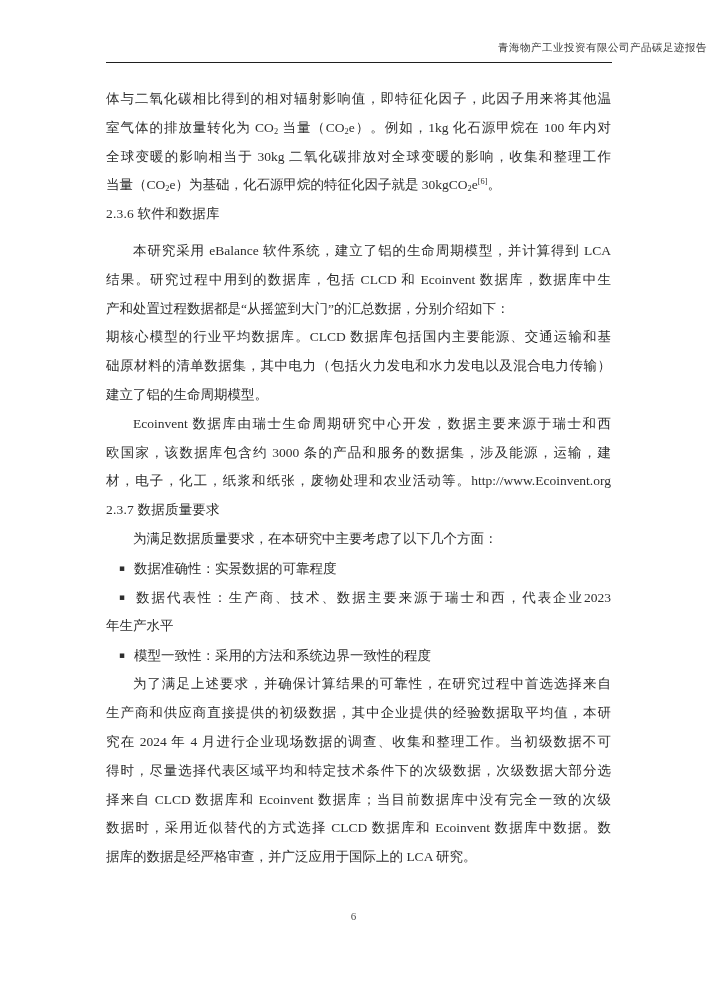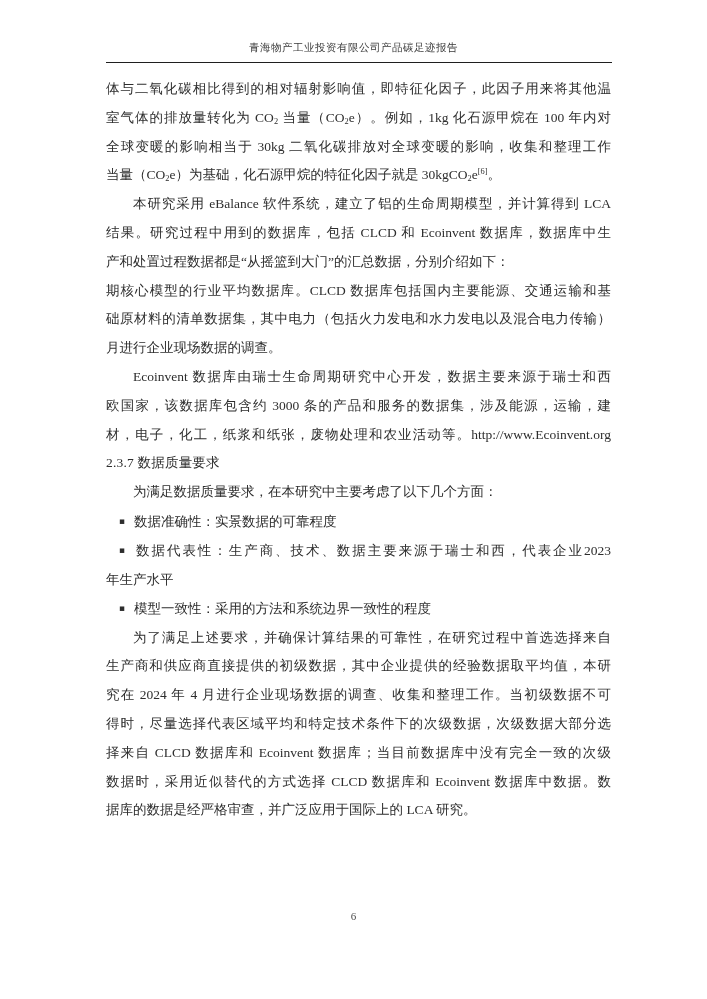"青海物产工业投资有限公司产品碳足迹报告" .header { text-align: center -> right }
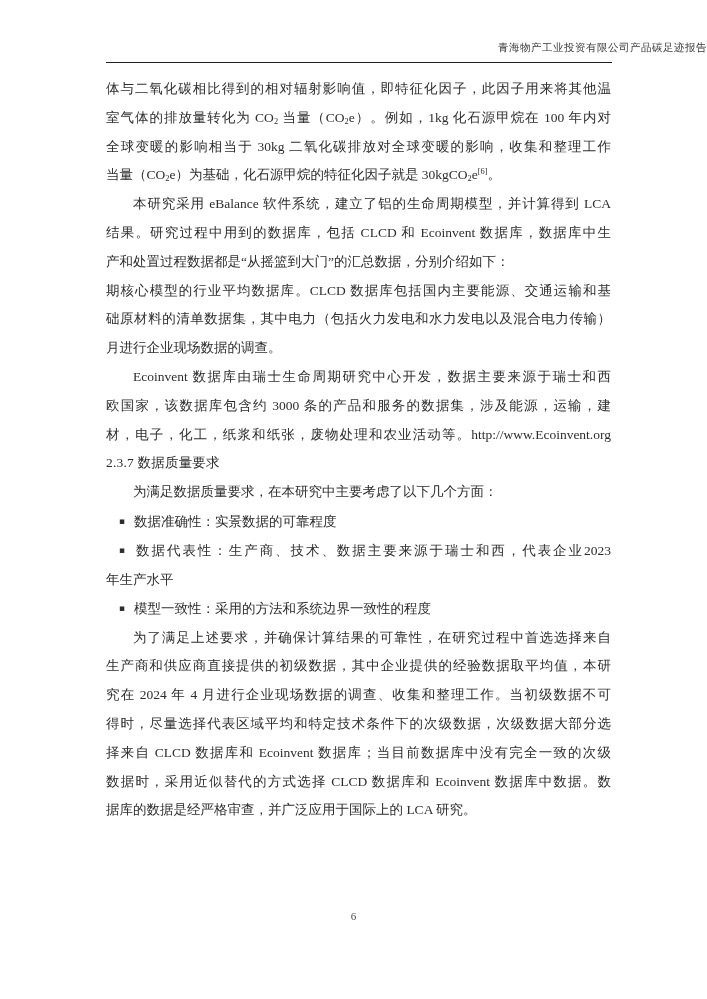"体与二氧化碳相比得到的相对辐射影响值，即特征化因子，此因子用来将其他温" .content { margin: 12px 96px 0 106px -> 22px 96px 0 106px }
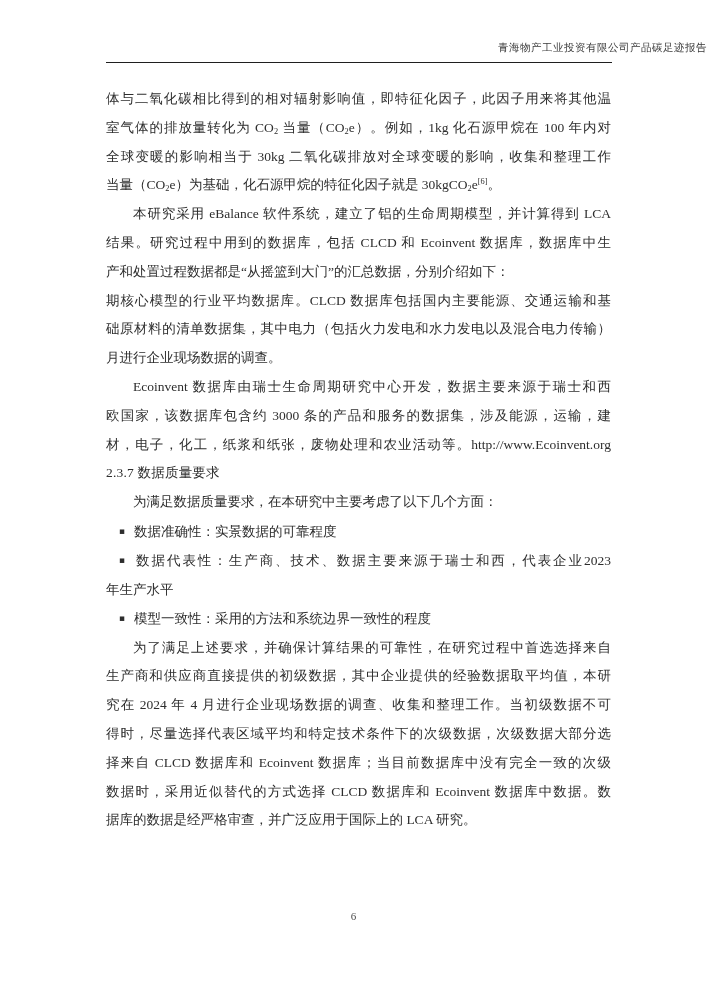"2.3.6 软件和数据库" div.line { html: none -> <div><span>2.3.6 软件和数据库</span></div> }
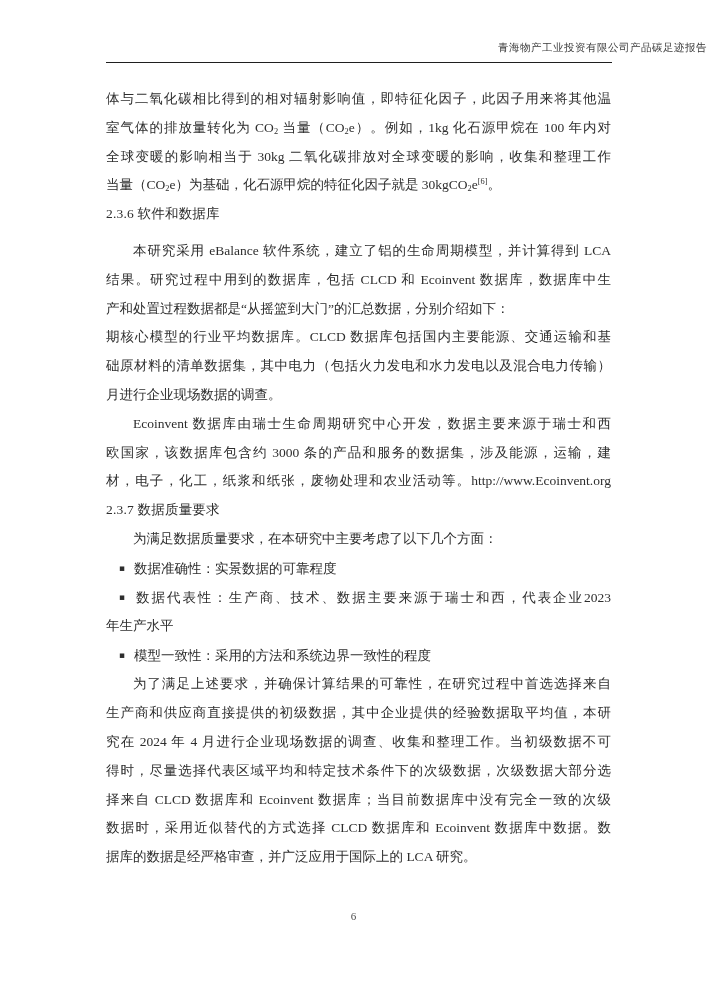"月进行企业现场数据的调查。" span { text: 月进行企业现场数据的调查 -> 建立了铝的生命周期模型 }
